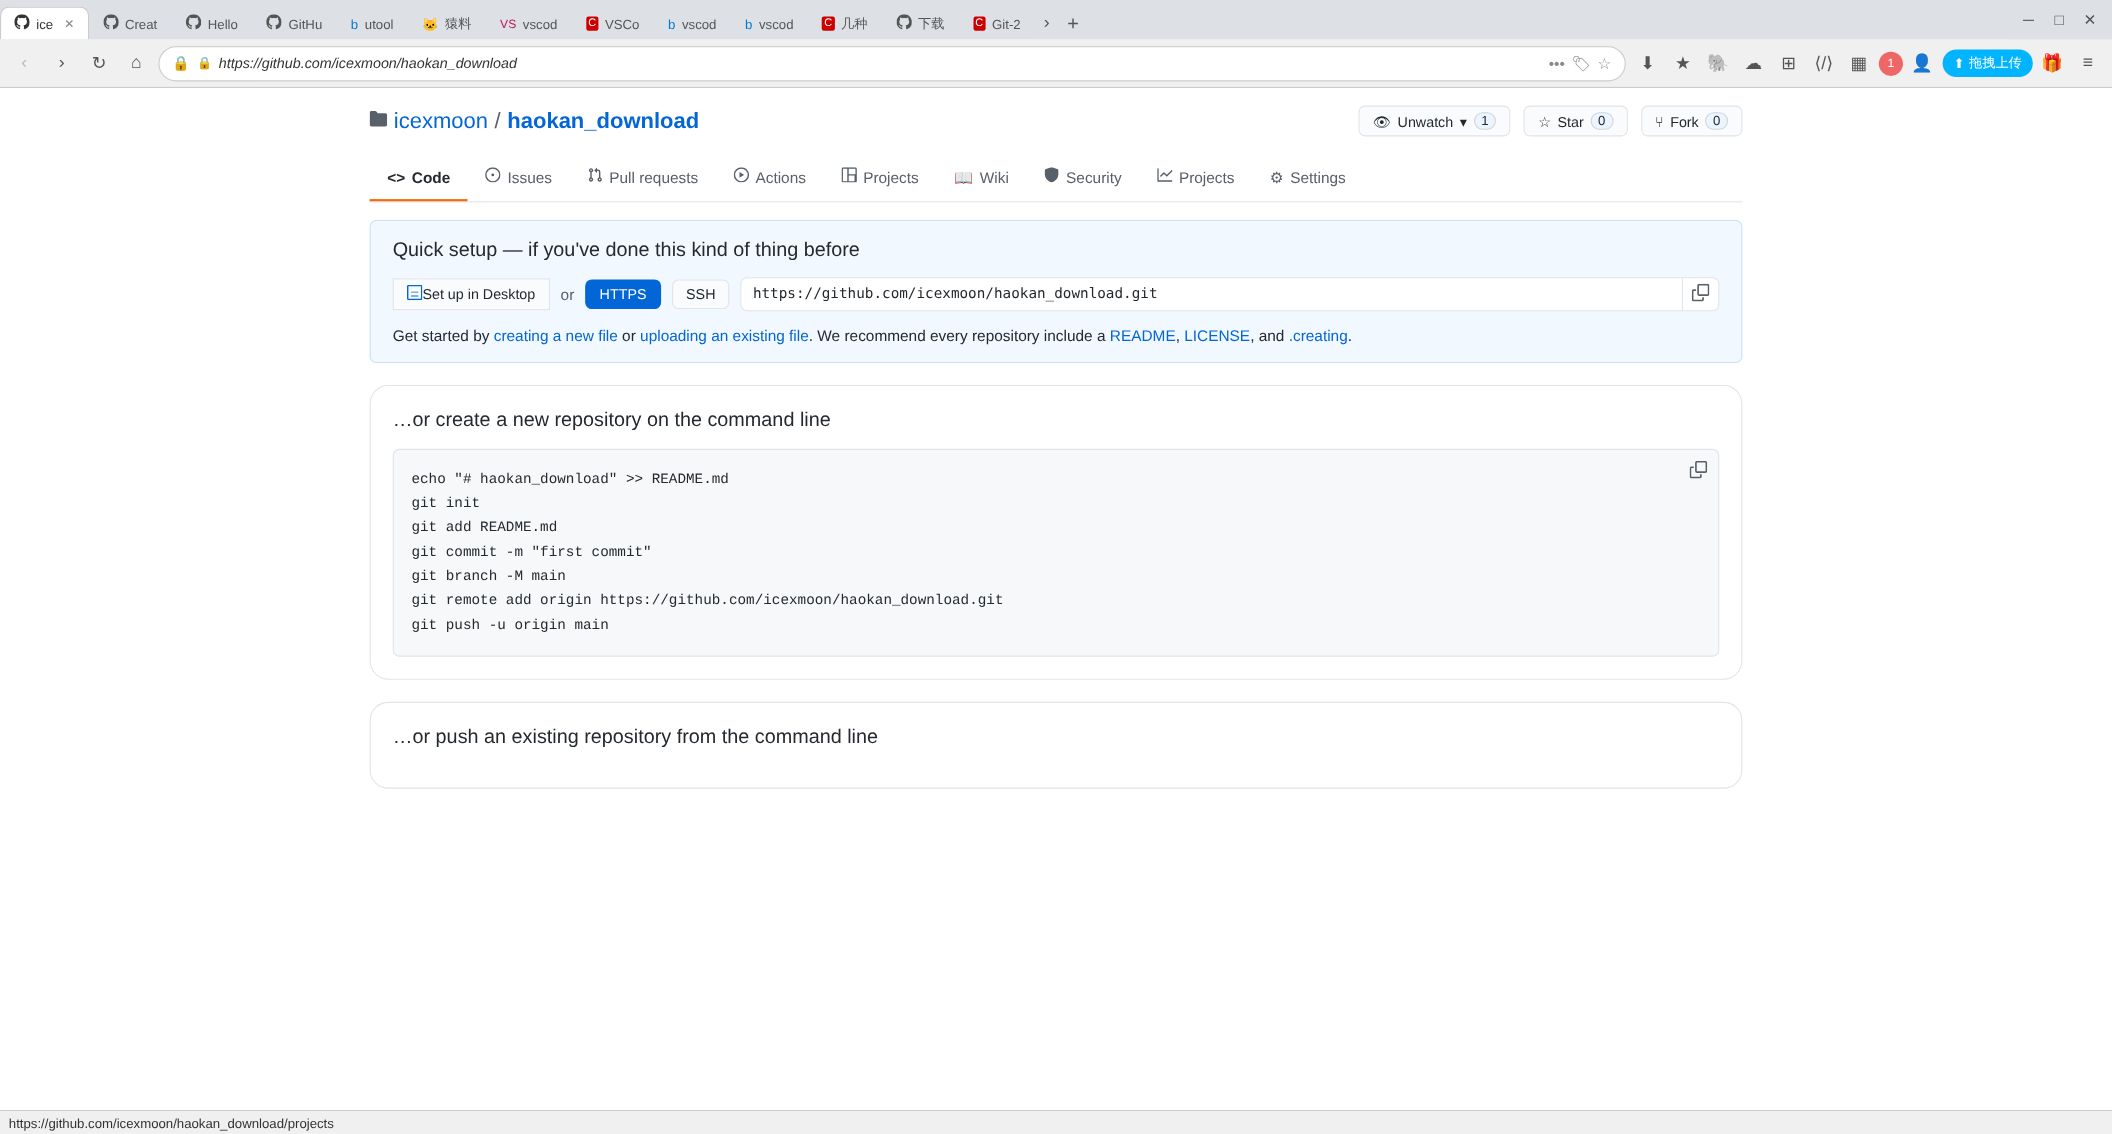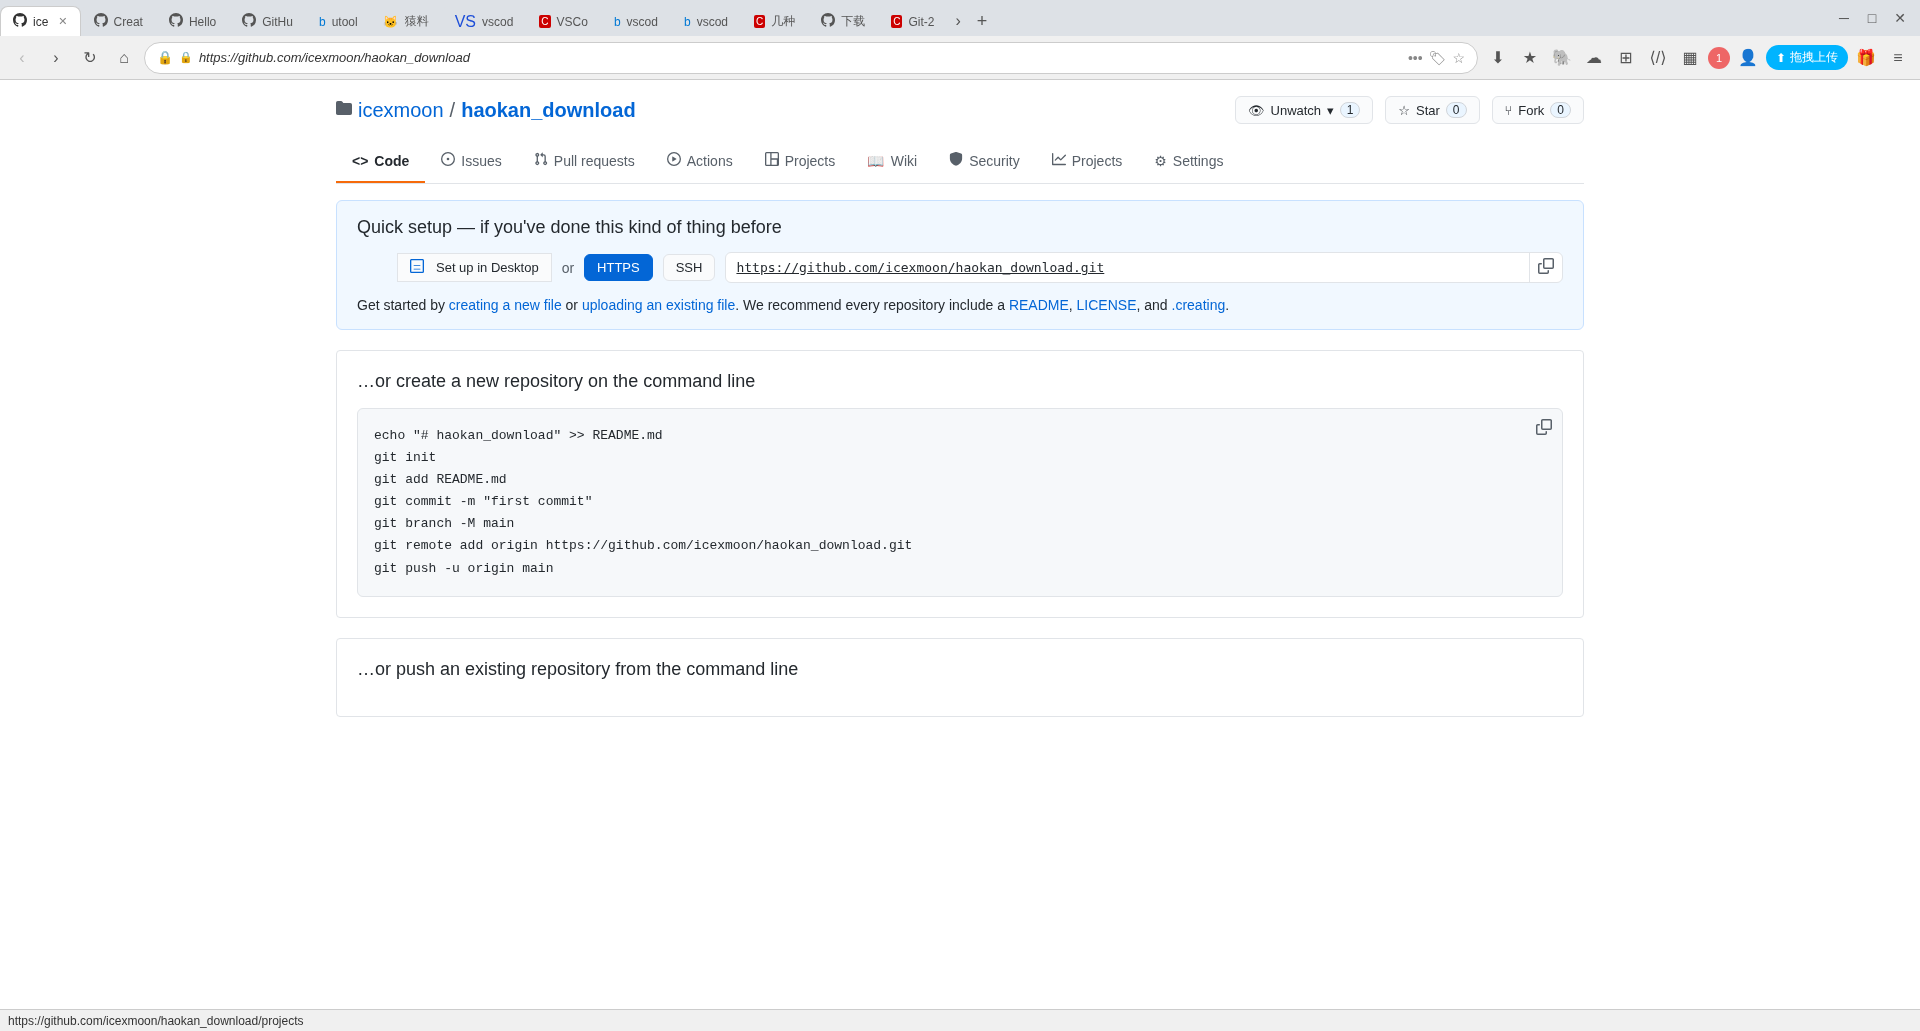"VS" span { color: #1d4ed8 -> #be185d; font-size: 16px -> 11px }
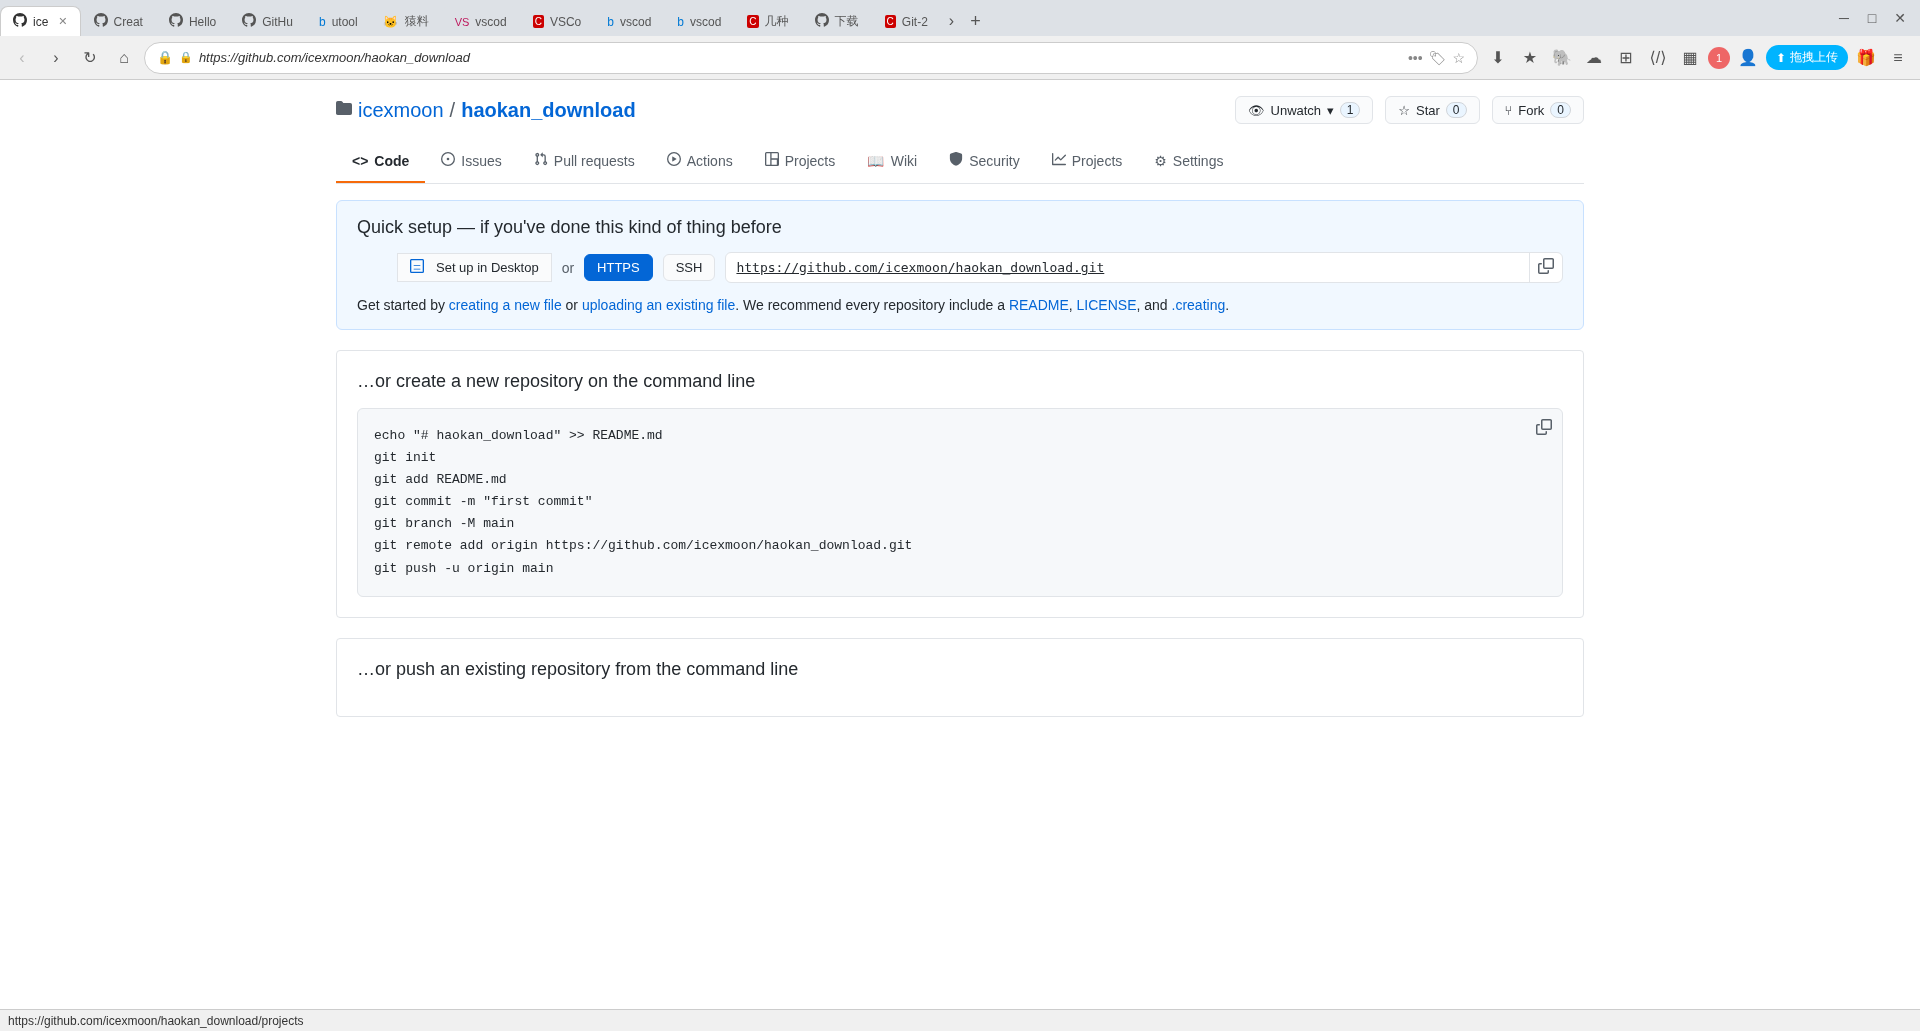"Set up in Desktop" .desktop-btn { gap: 12px -> 0; margin-left: 40px -> none }
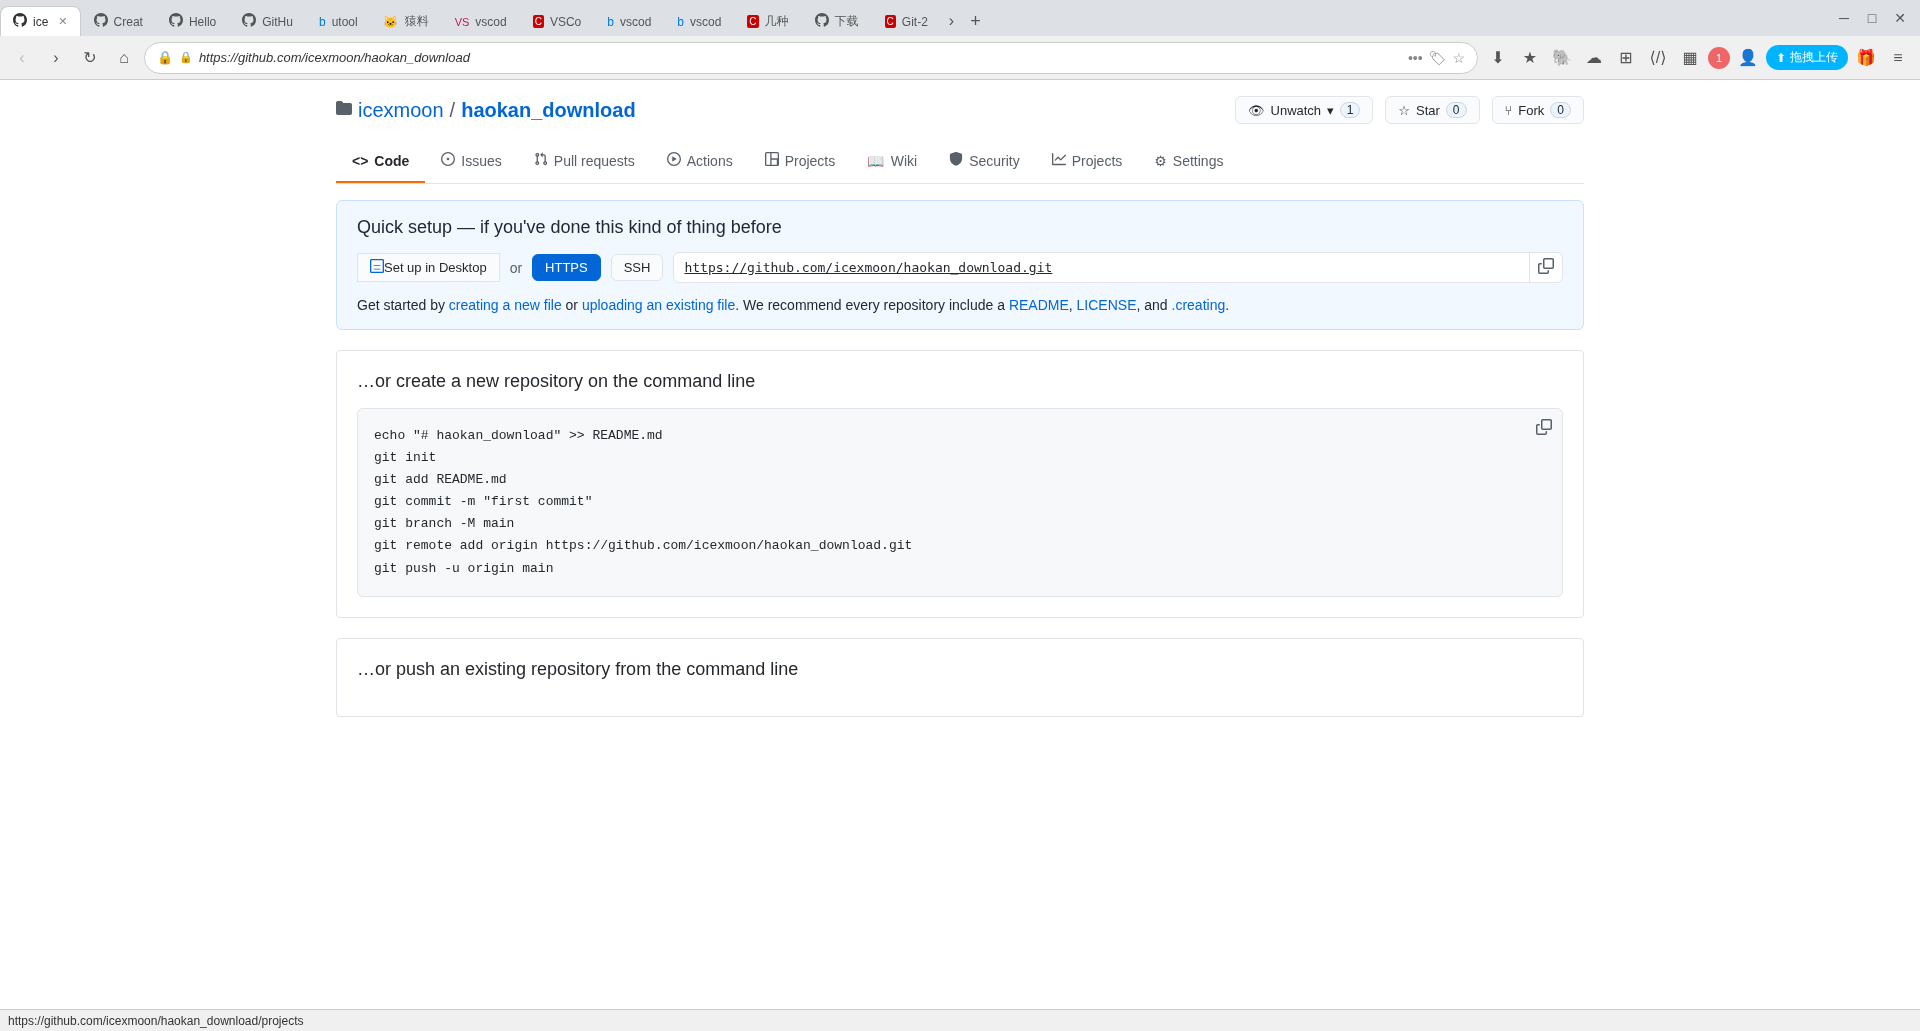"https://github.com/icexmoon/haokan_download.git" .url-box input { text-decoration: underline -> none }
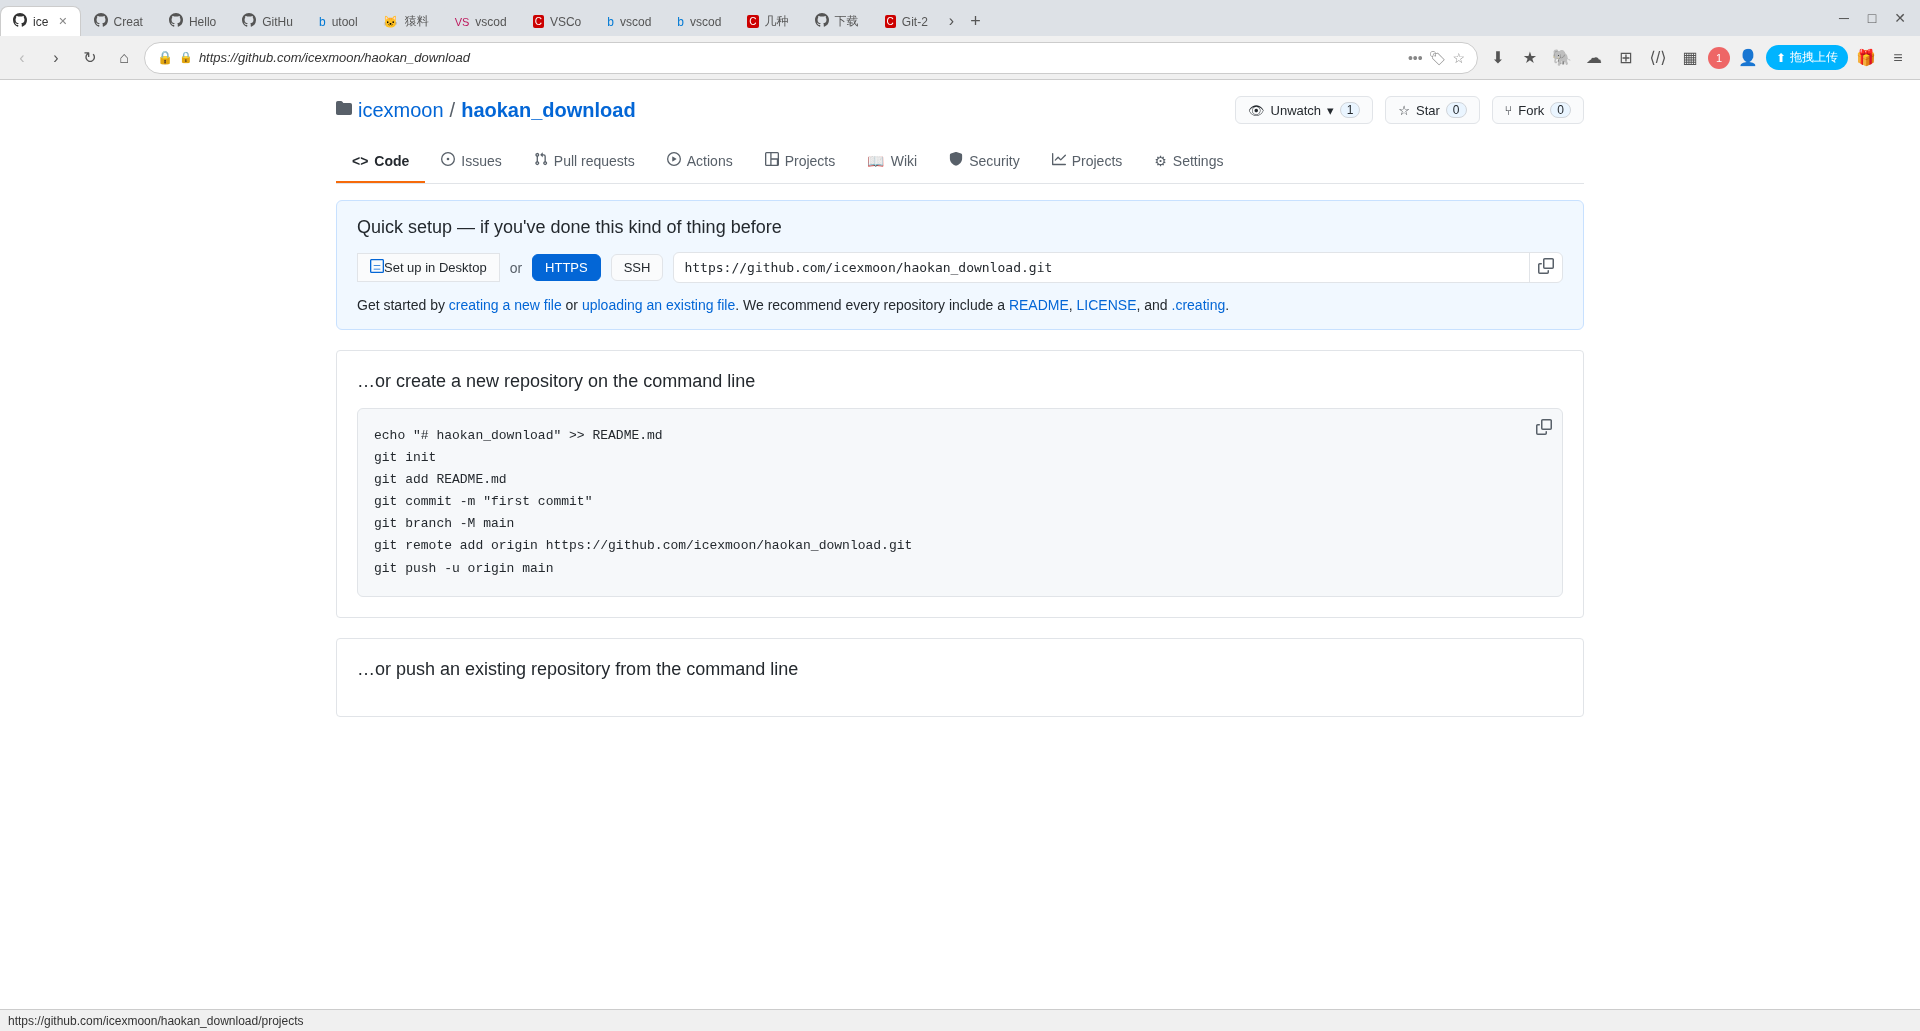"…or create a new repository" .cmd-section { border-radius: 4px -> 17px }
